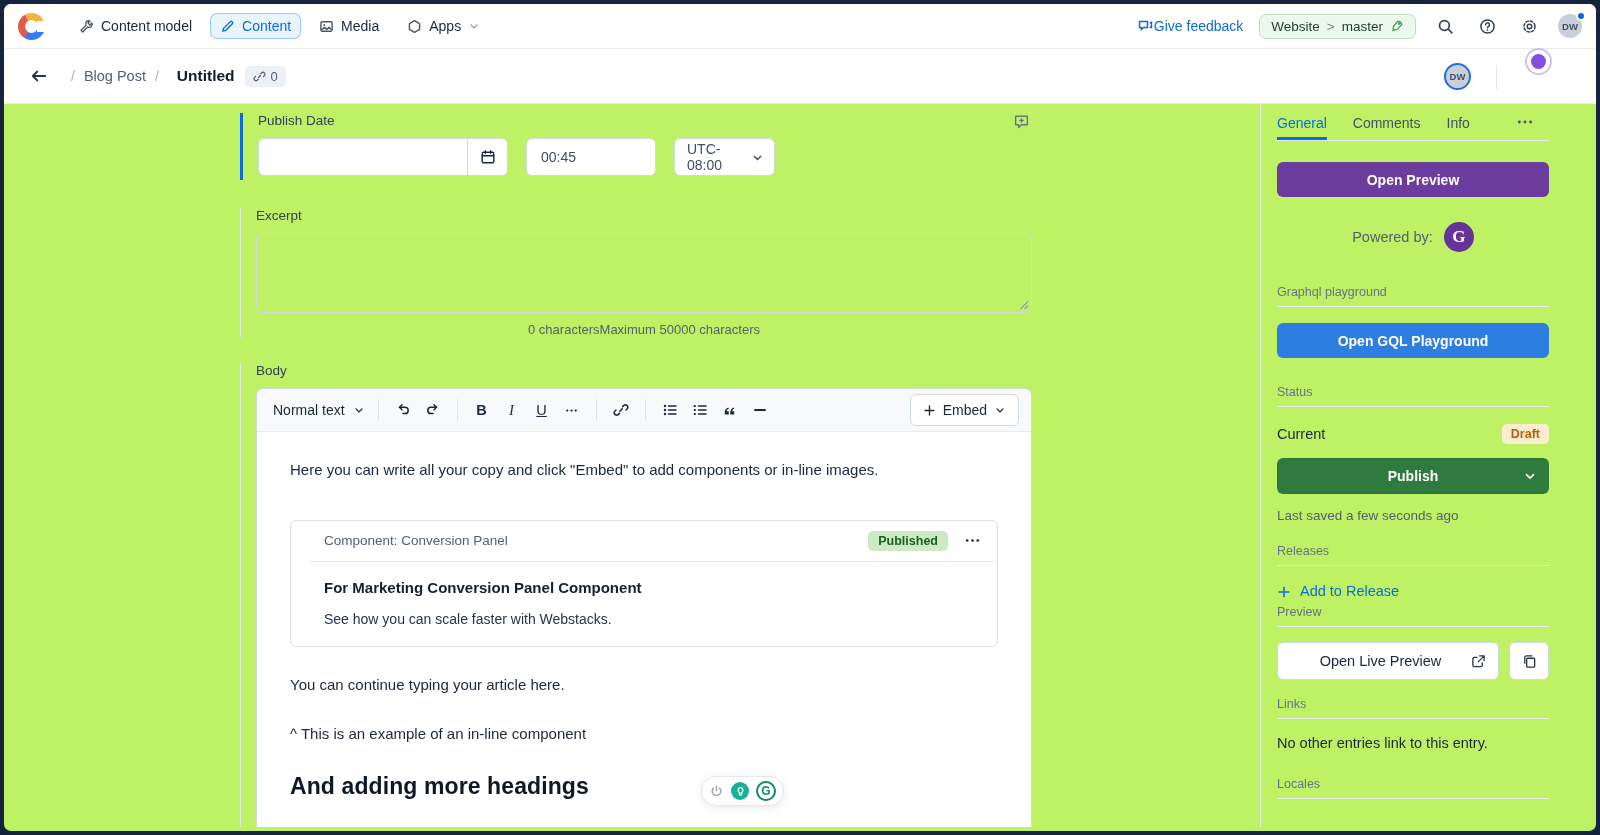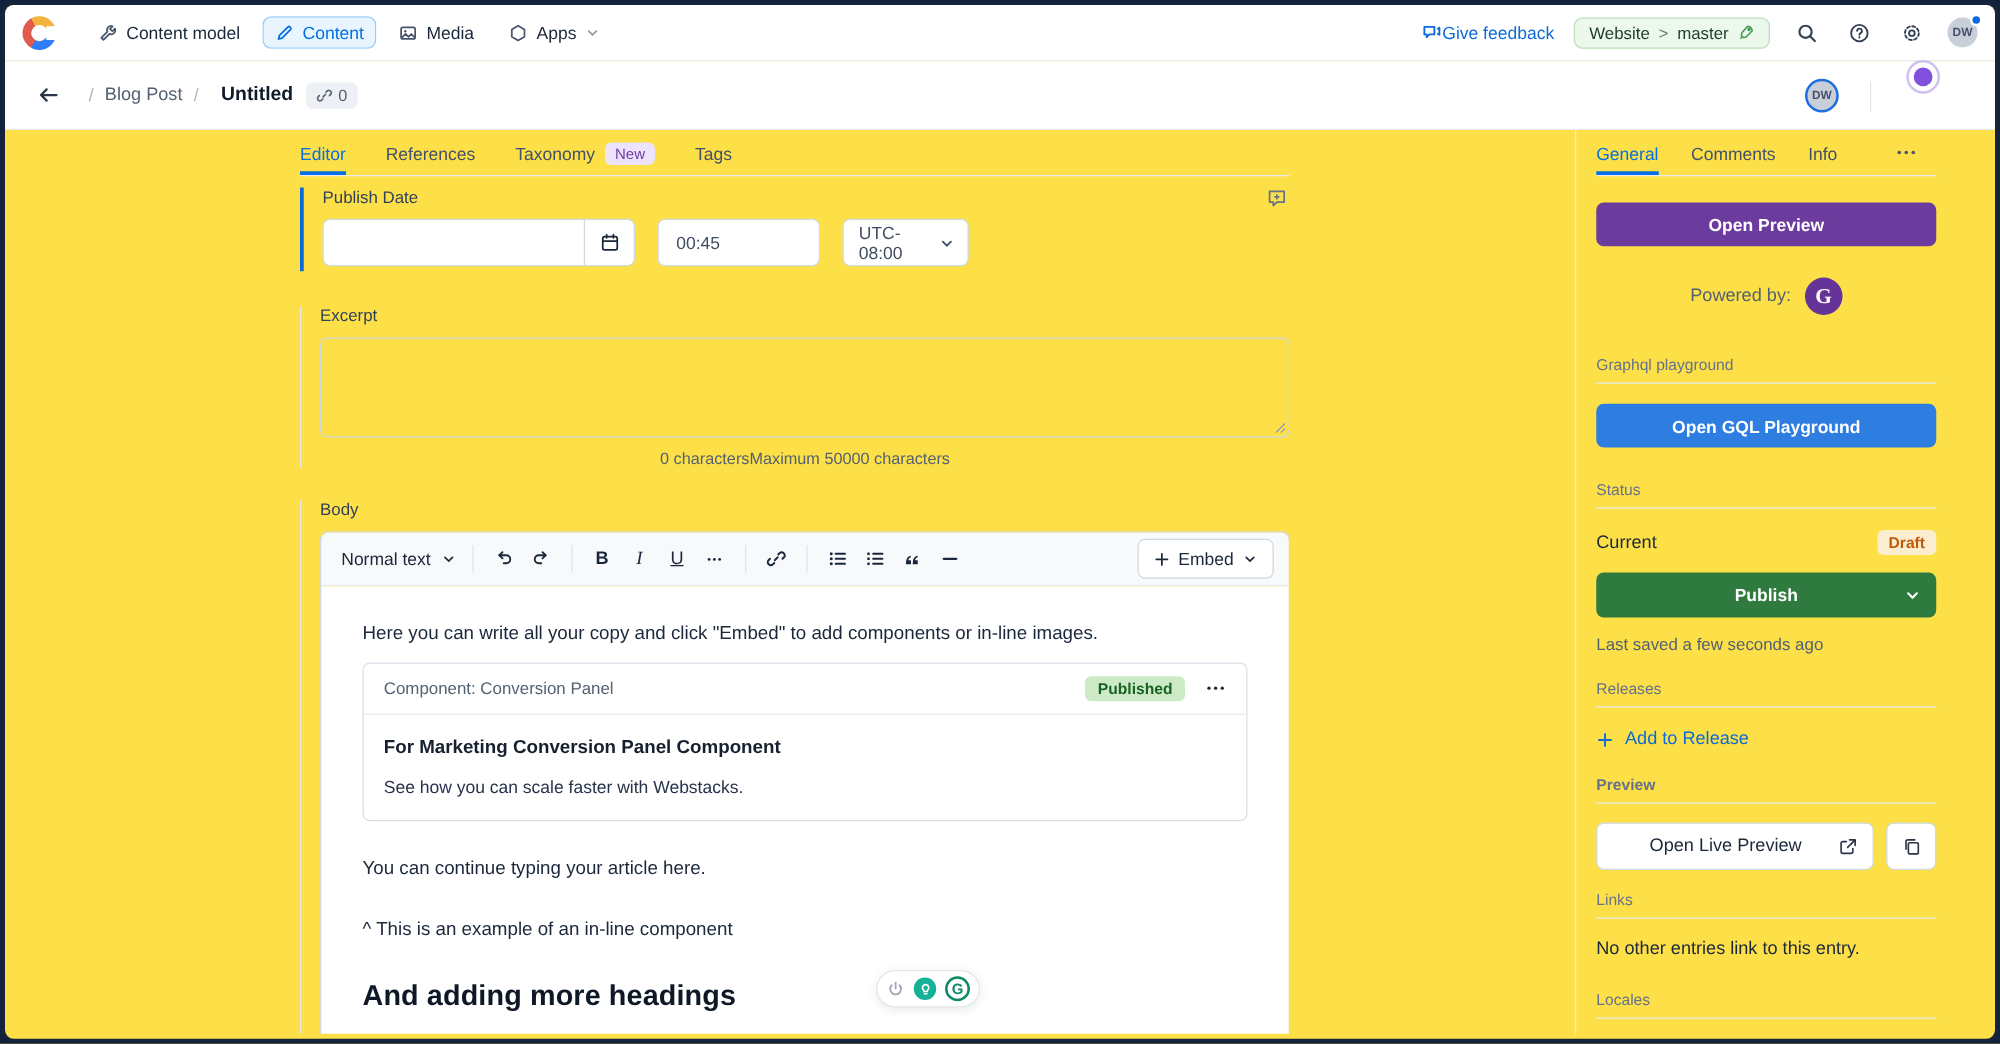"Content model" .app { background: #fde047 -> #bef264 }
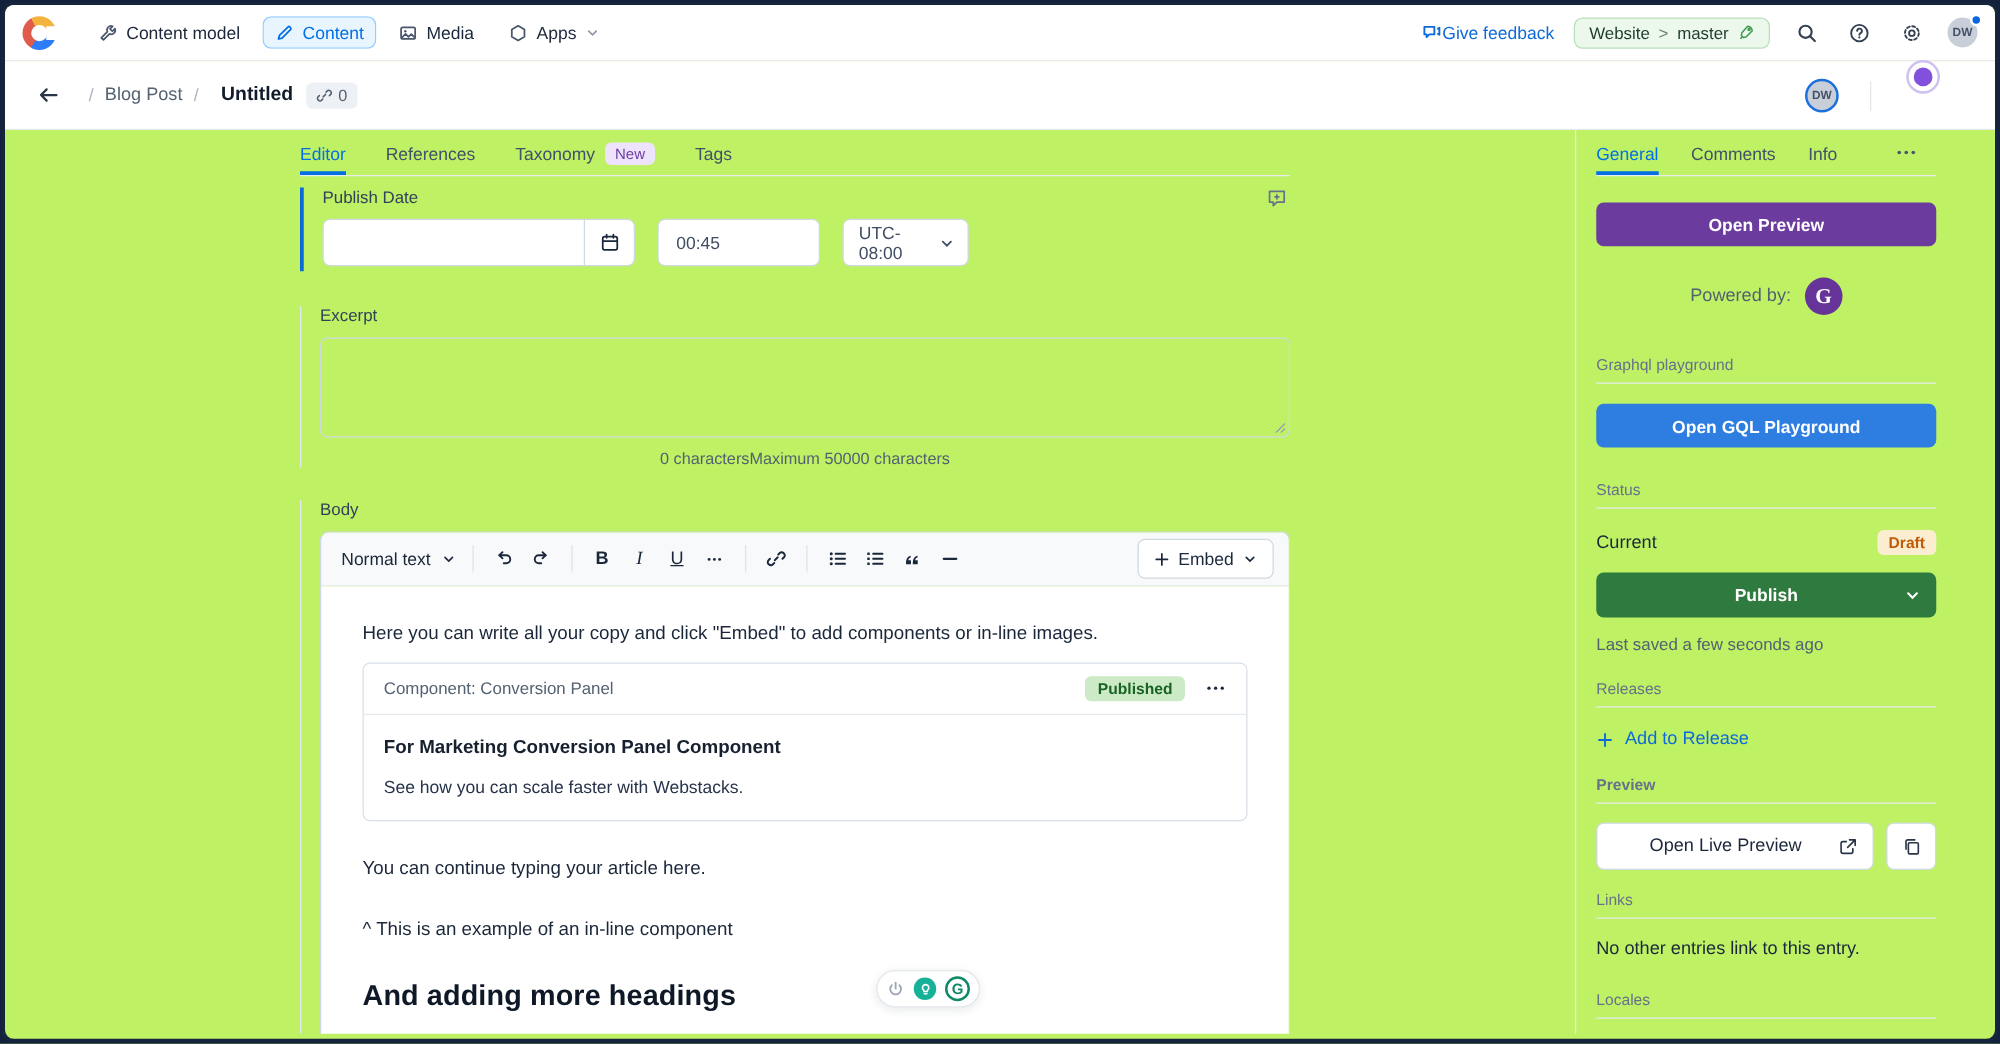"Editor" div.tabs { html: <div> <div> <span>Editor</span> </div> <div> <span>References</span> </div> <div> <span>Taxonomy</span> <span>New</span> </div> <div> <span>Tags</span> </div> </div> -> none }
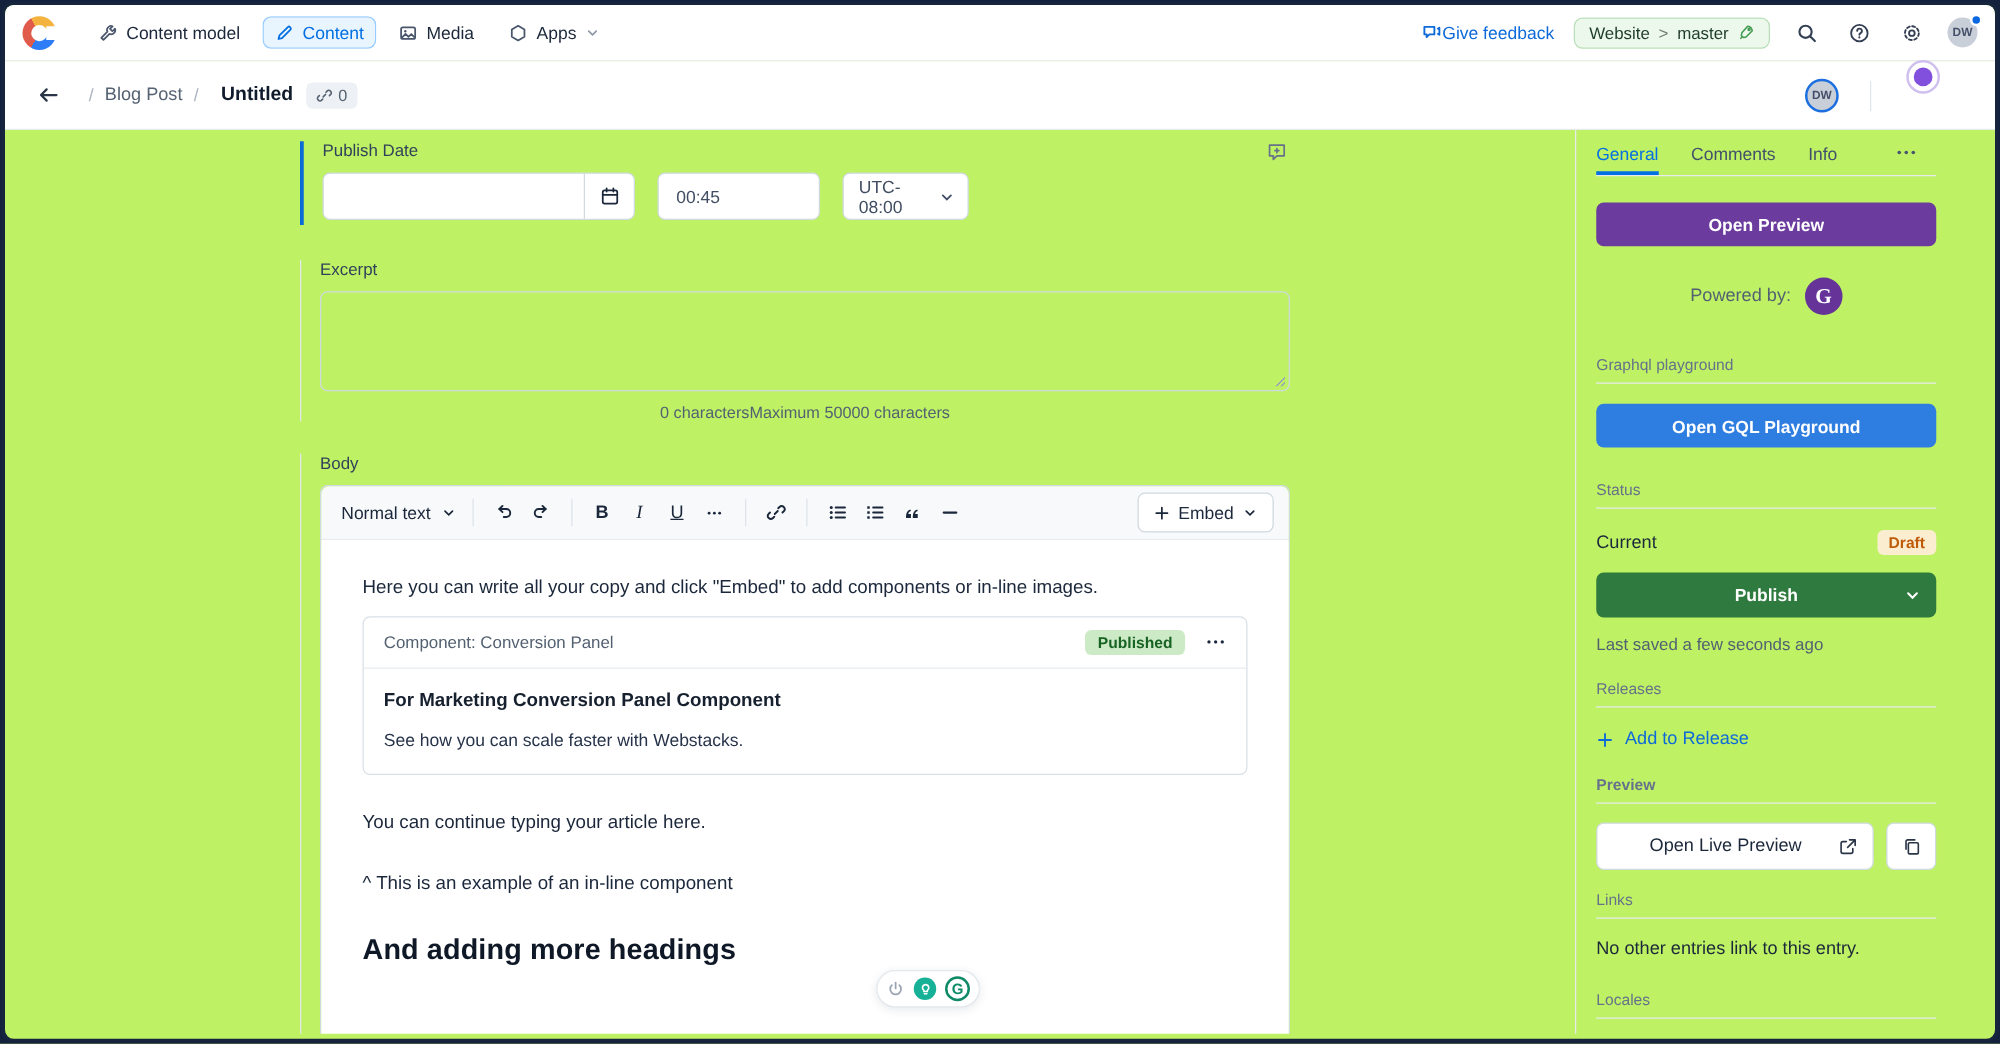"Component: Conversion Panel" .component-card { margin-top: 12px -> 39px; padding-left: none -> 17px }
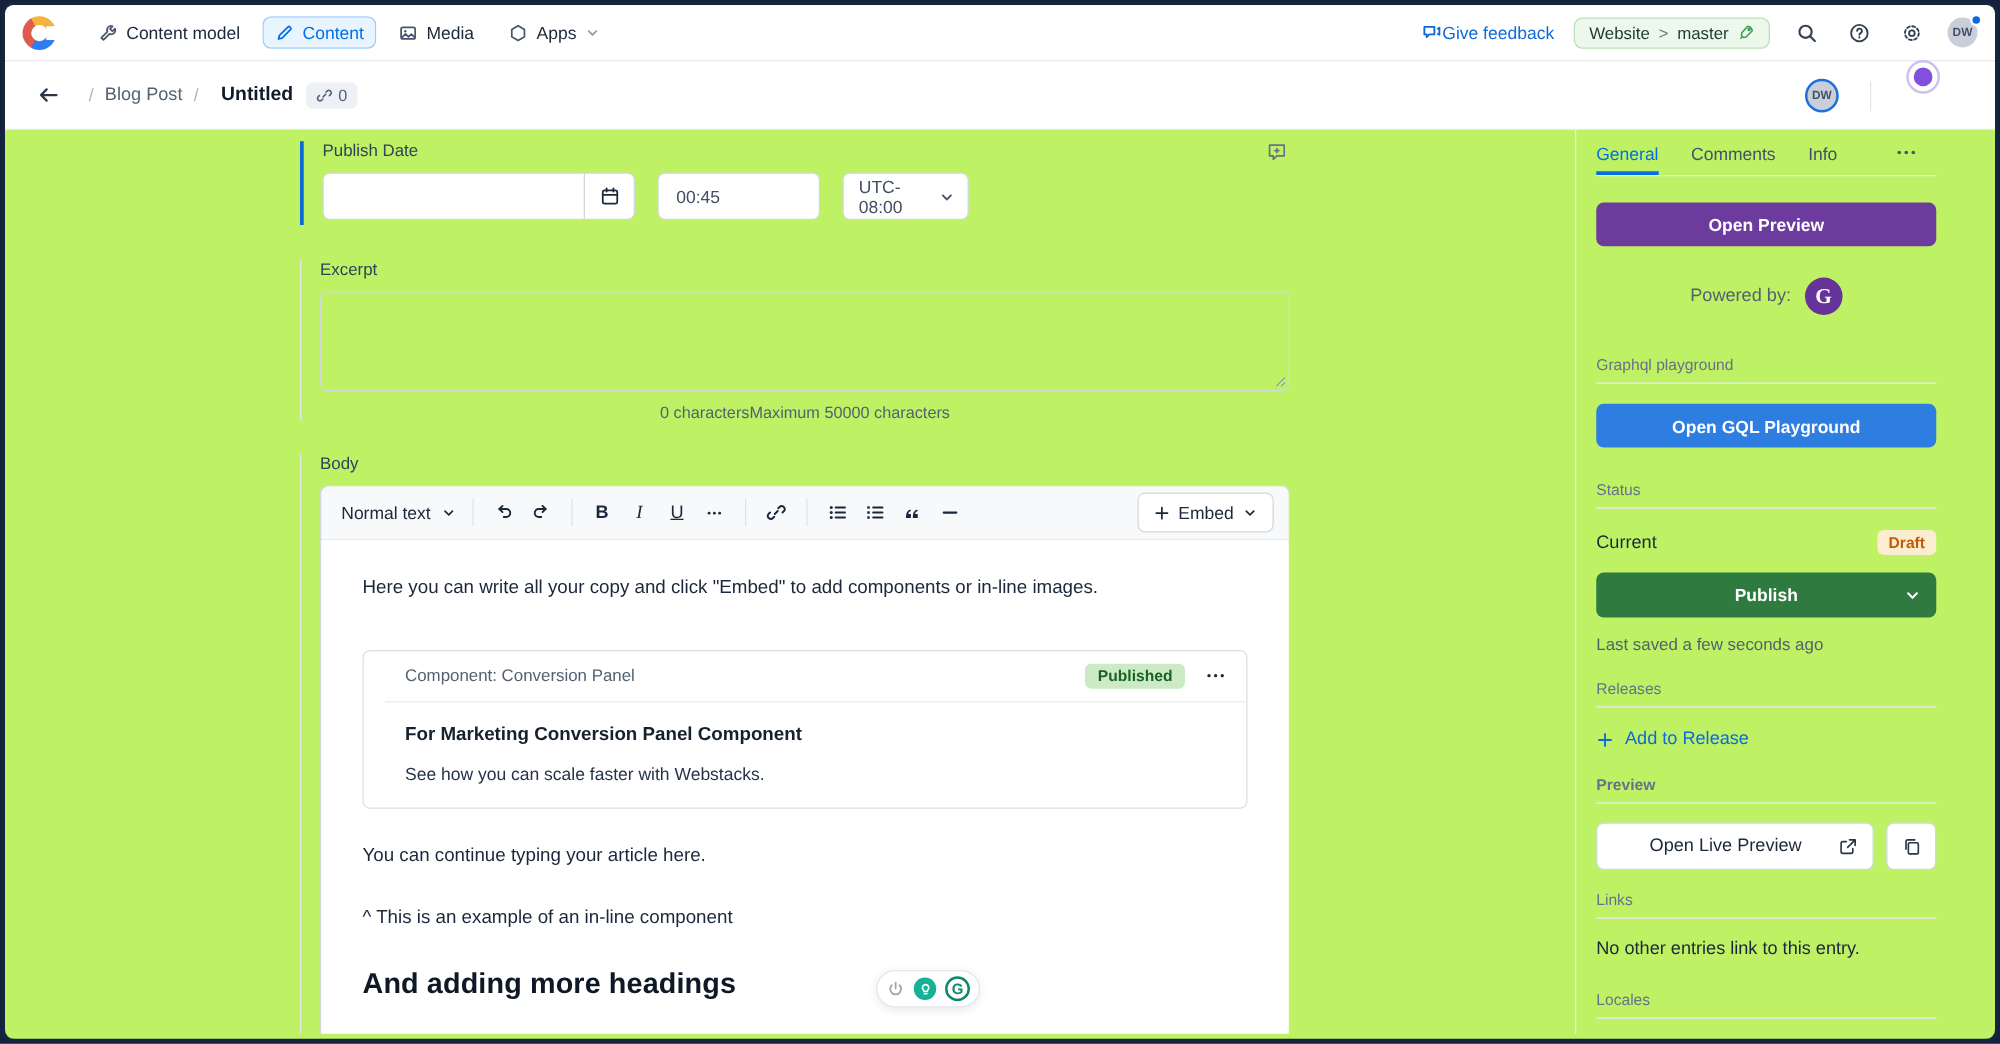"Preview" .st-preview { font-weight: bold -> none; margin-top: 22px -> 6px }
